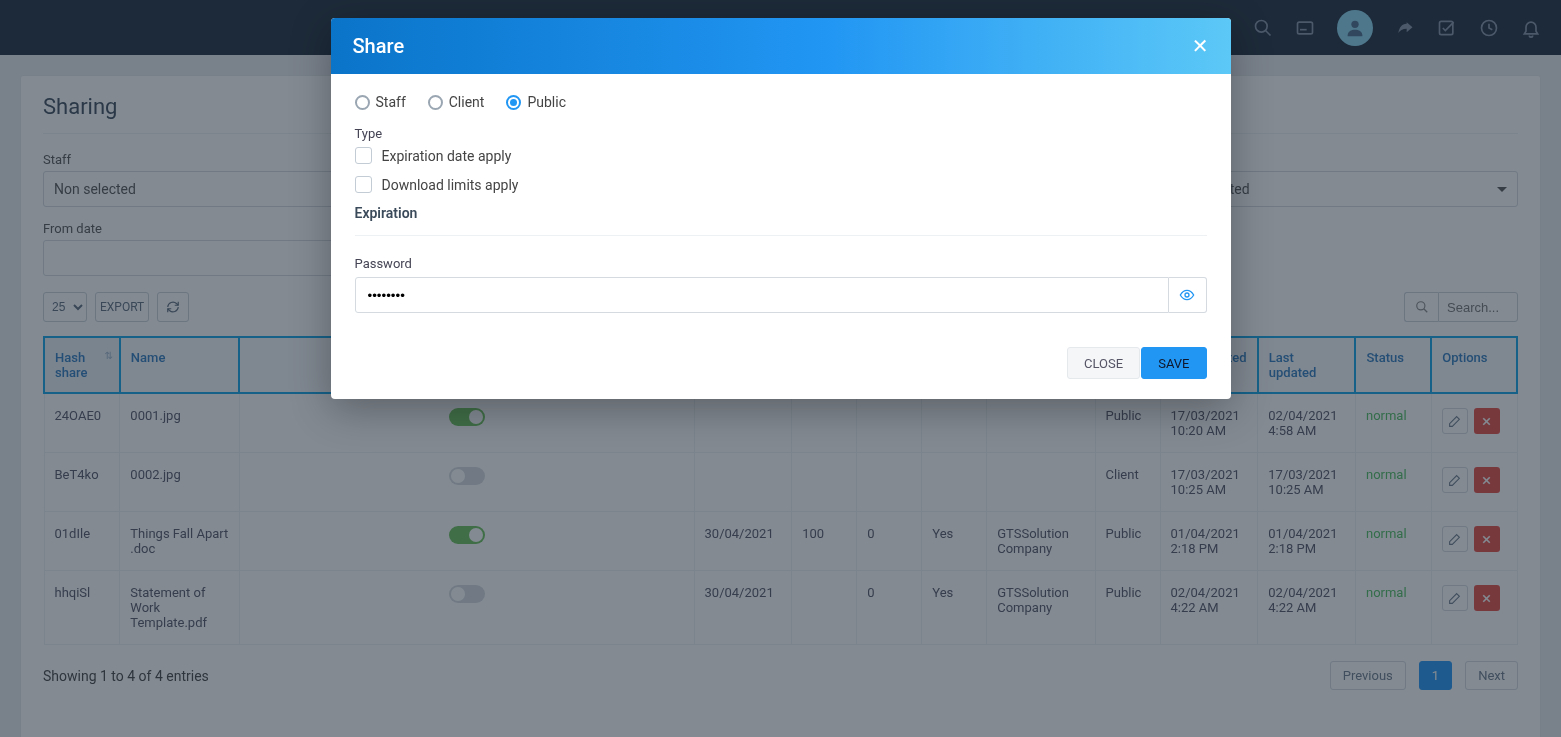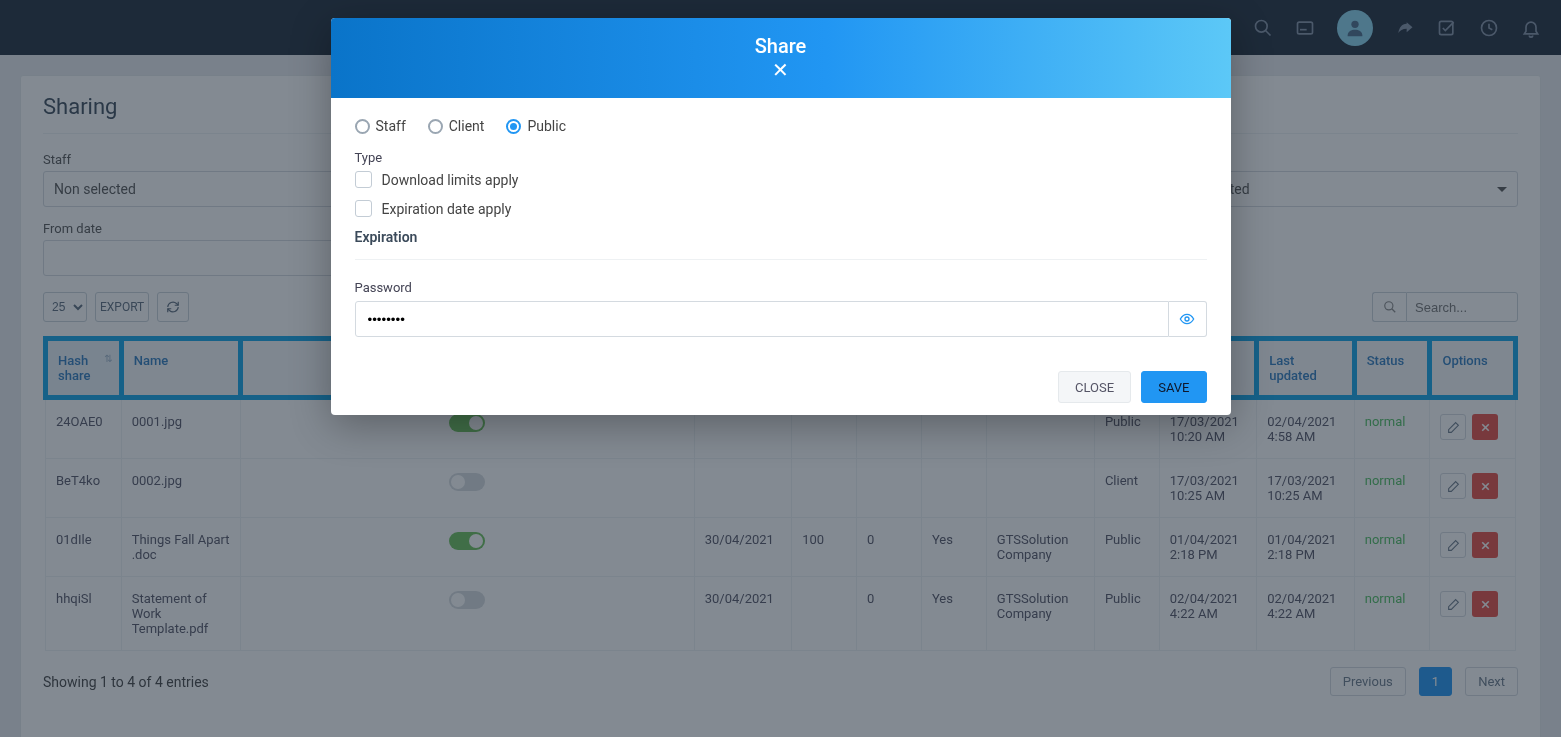"Share" .modal-head { flex-direction: column -> none }
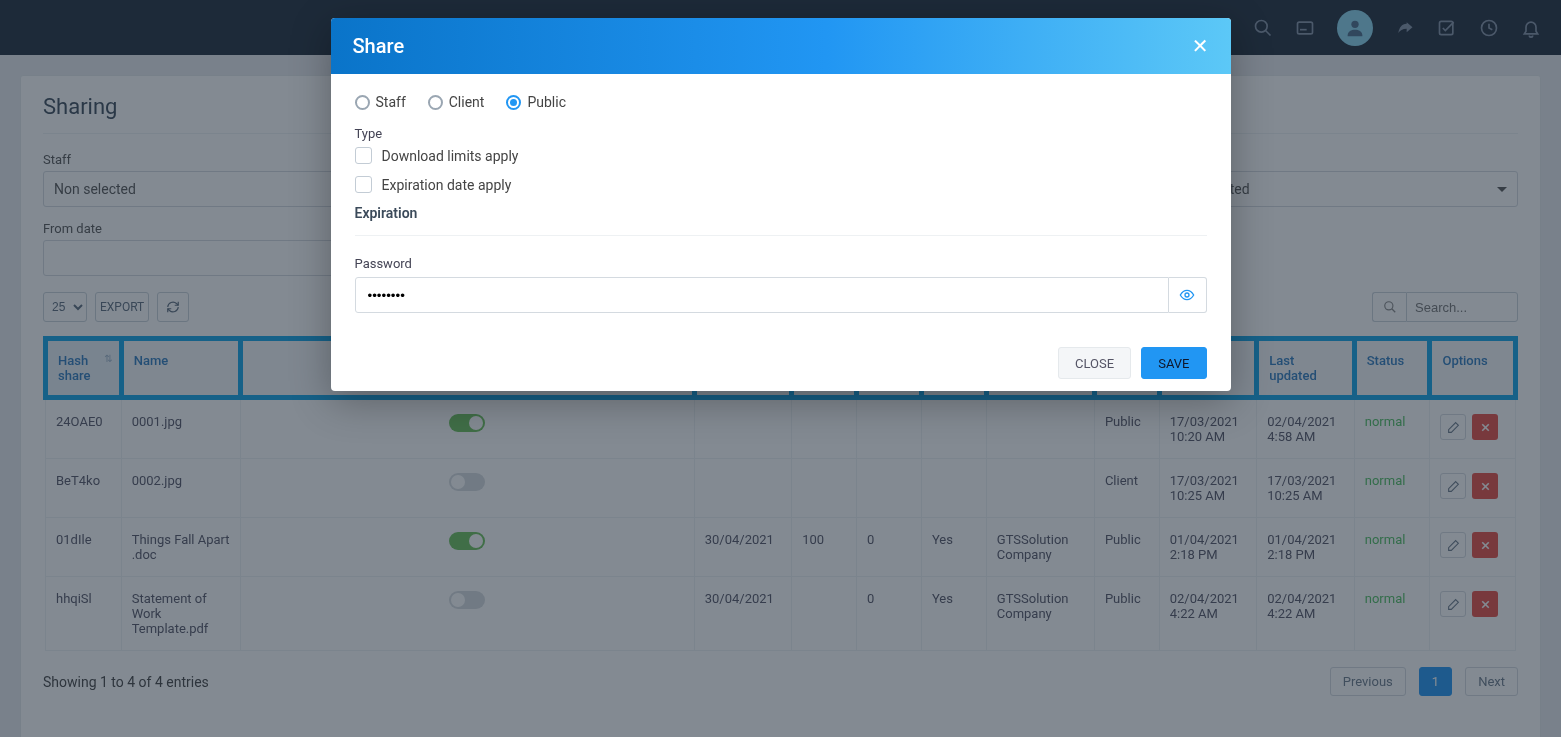"Download limits apply" div.check-row { order: before "Expiration date apply" -> after "Expiration date apply" }
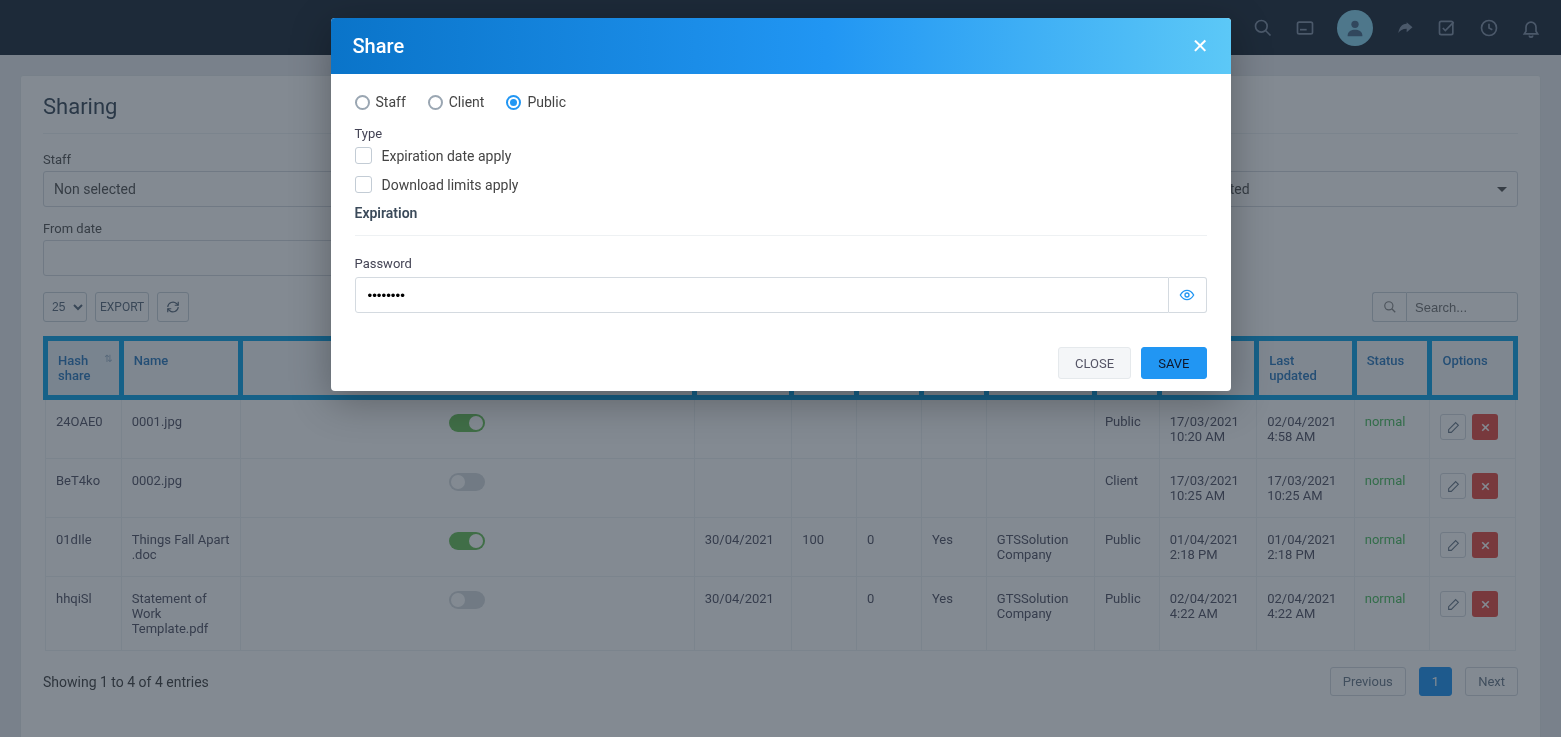"Search..." .search-wrap input { width: 112px -> 80px }
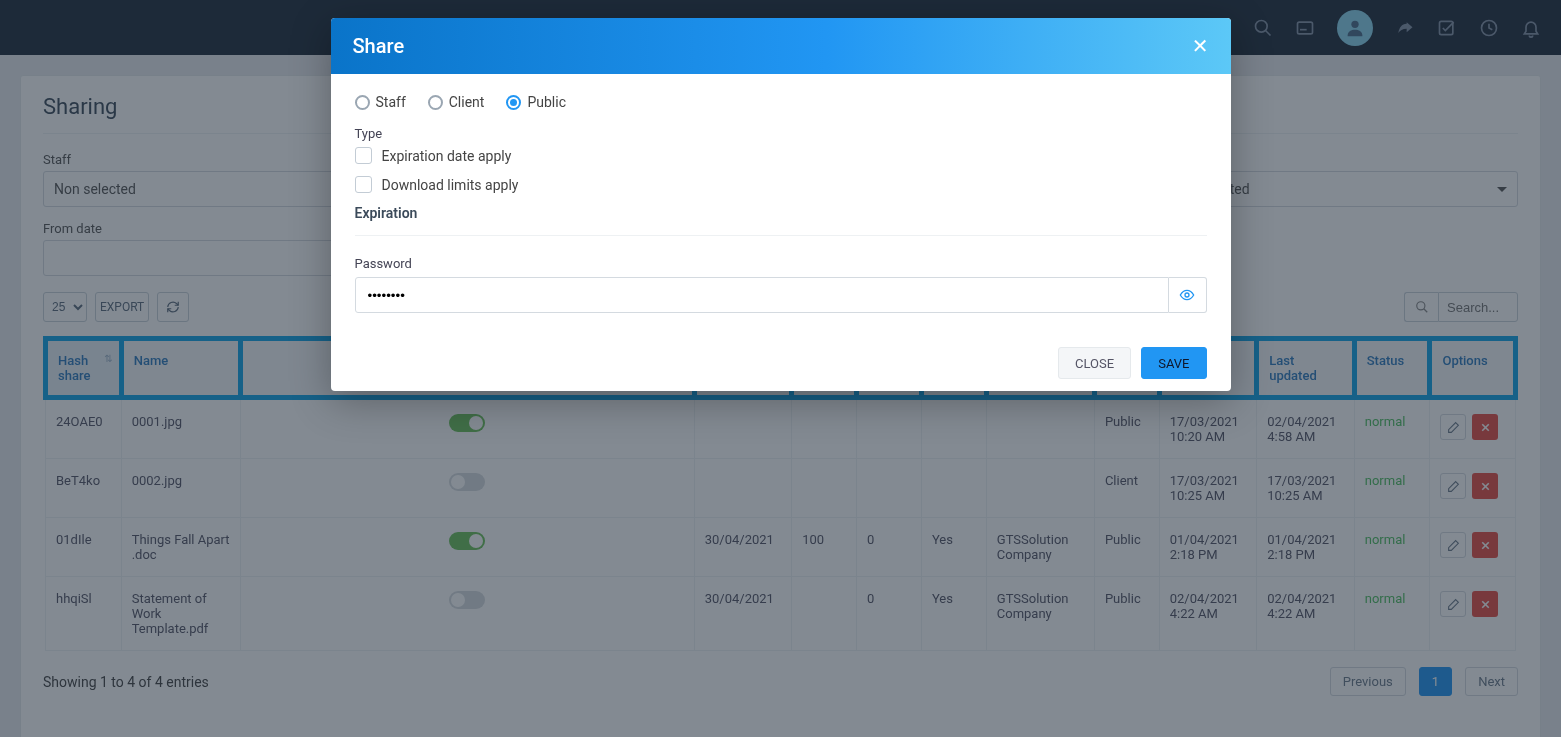"Hash share" table.data th { border: 5px solid #0ea5e9 -> 2px solid #0ea5e9 }
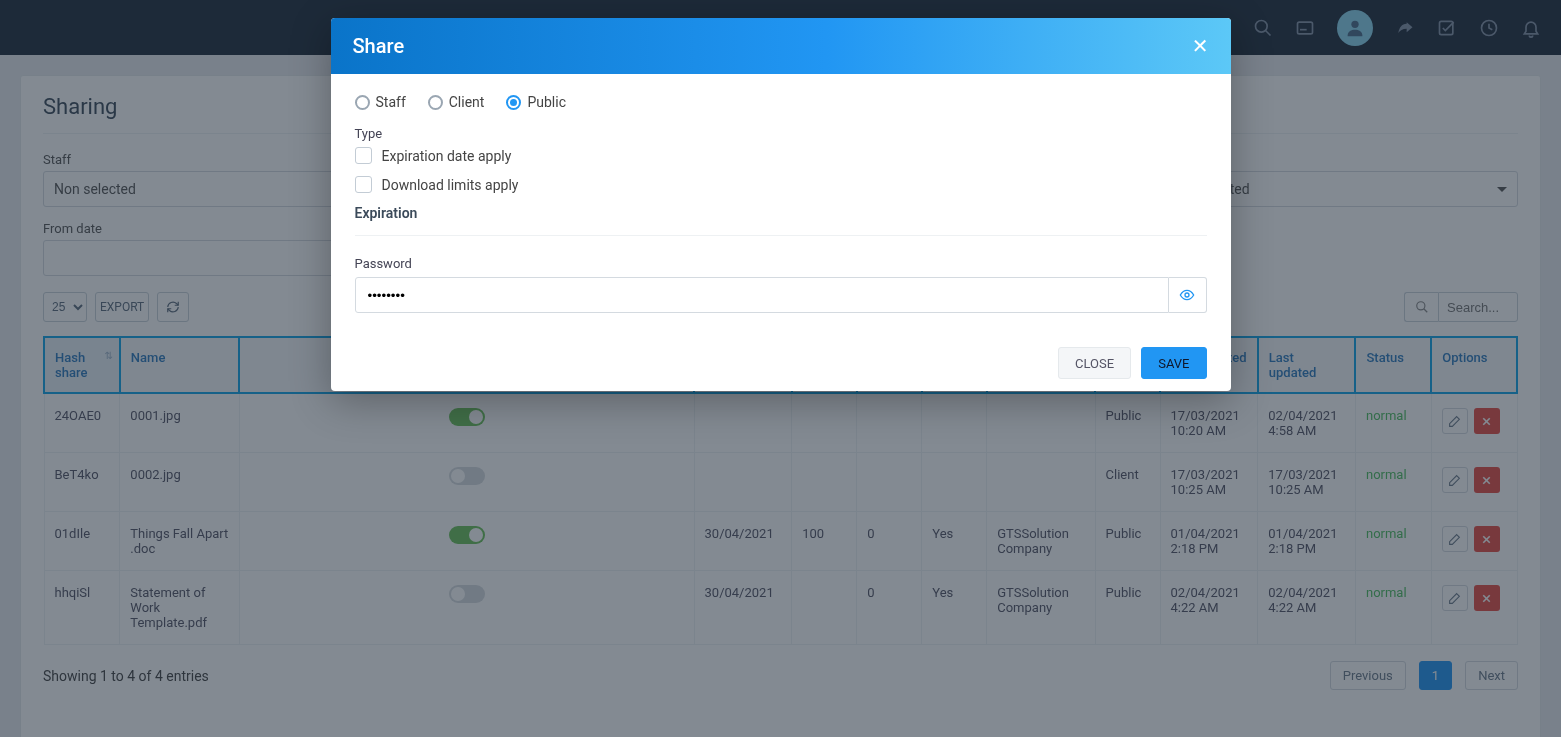"CLOSE" .modal-foot { gap: 10px -> 1px; padding: 14px 24px 12px -> 14px 24px 20px }
